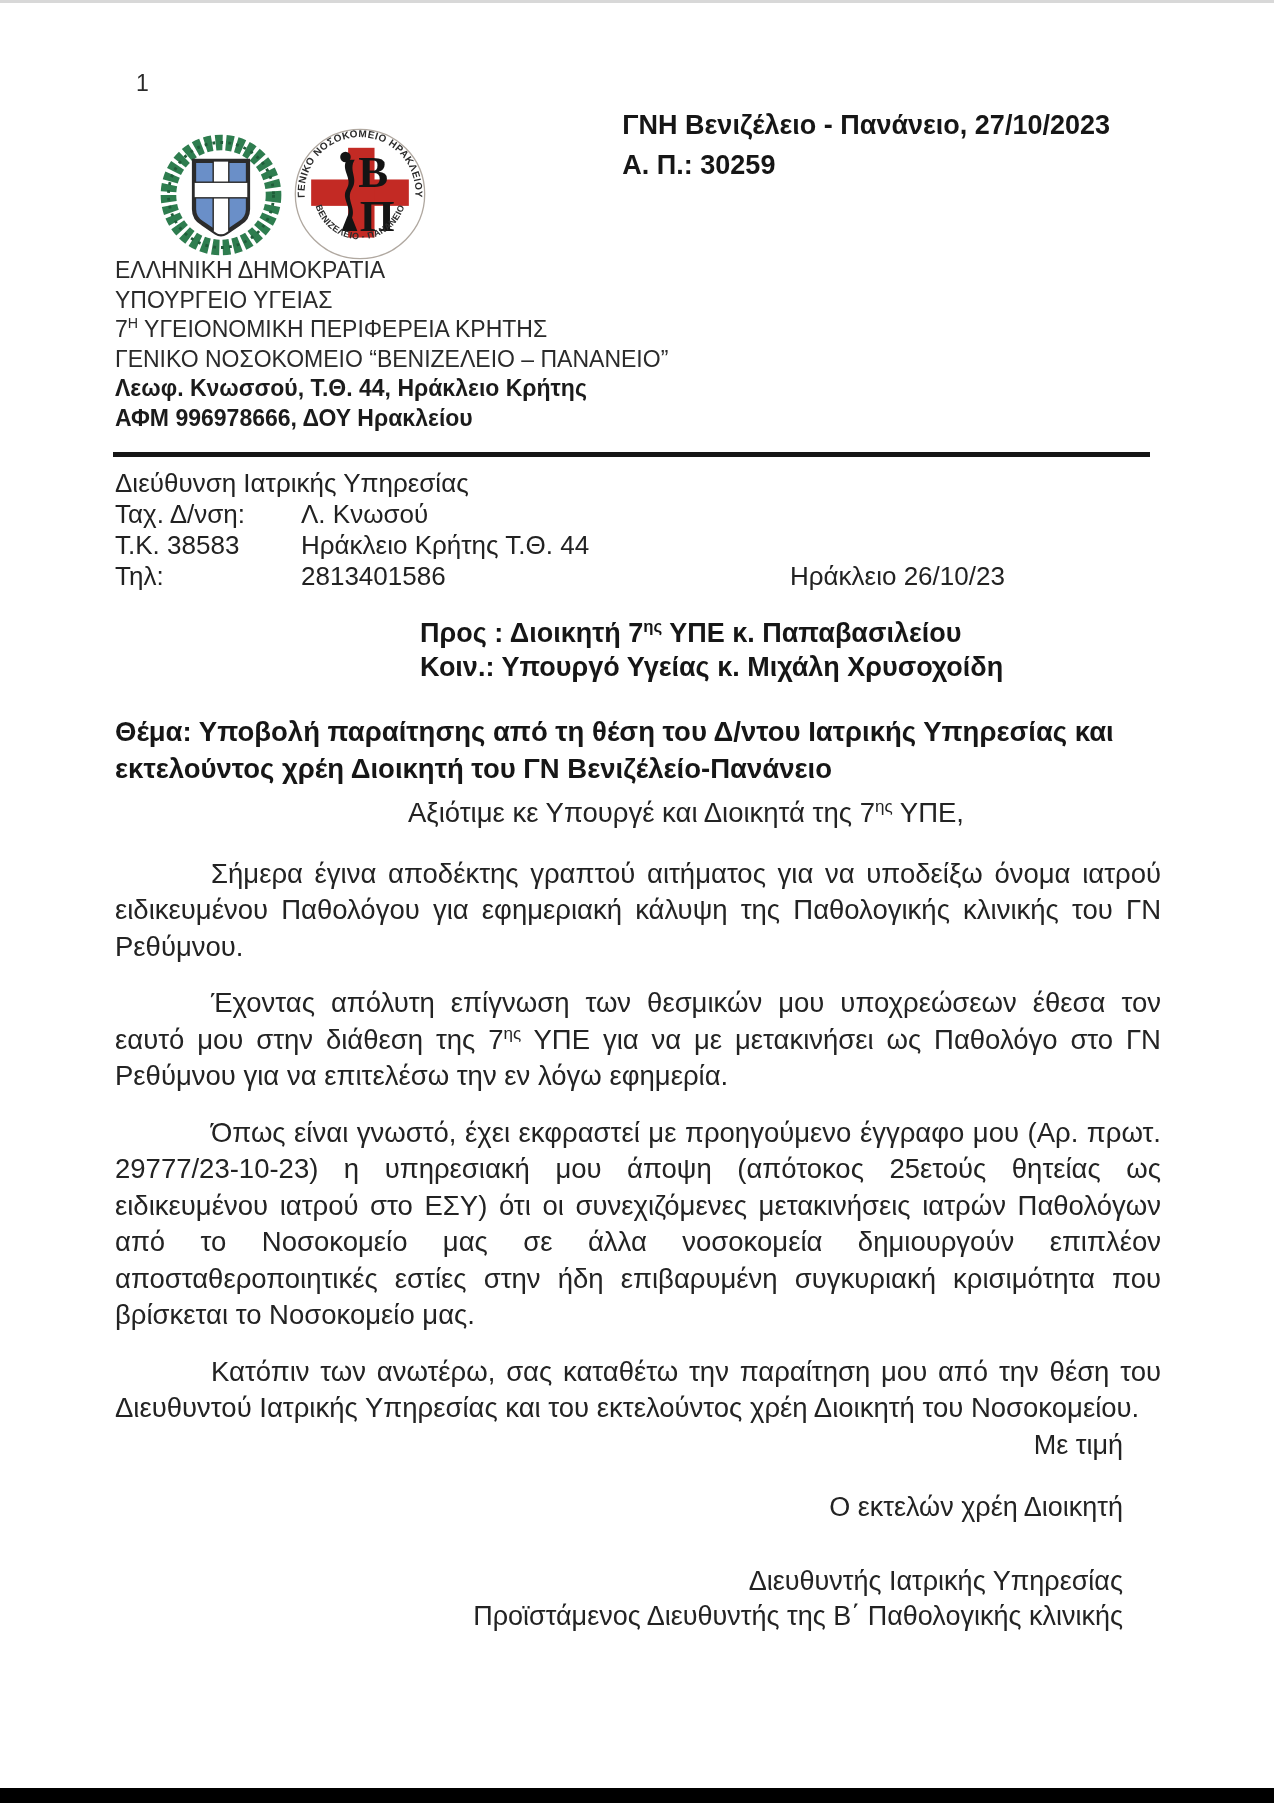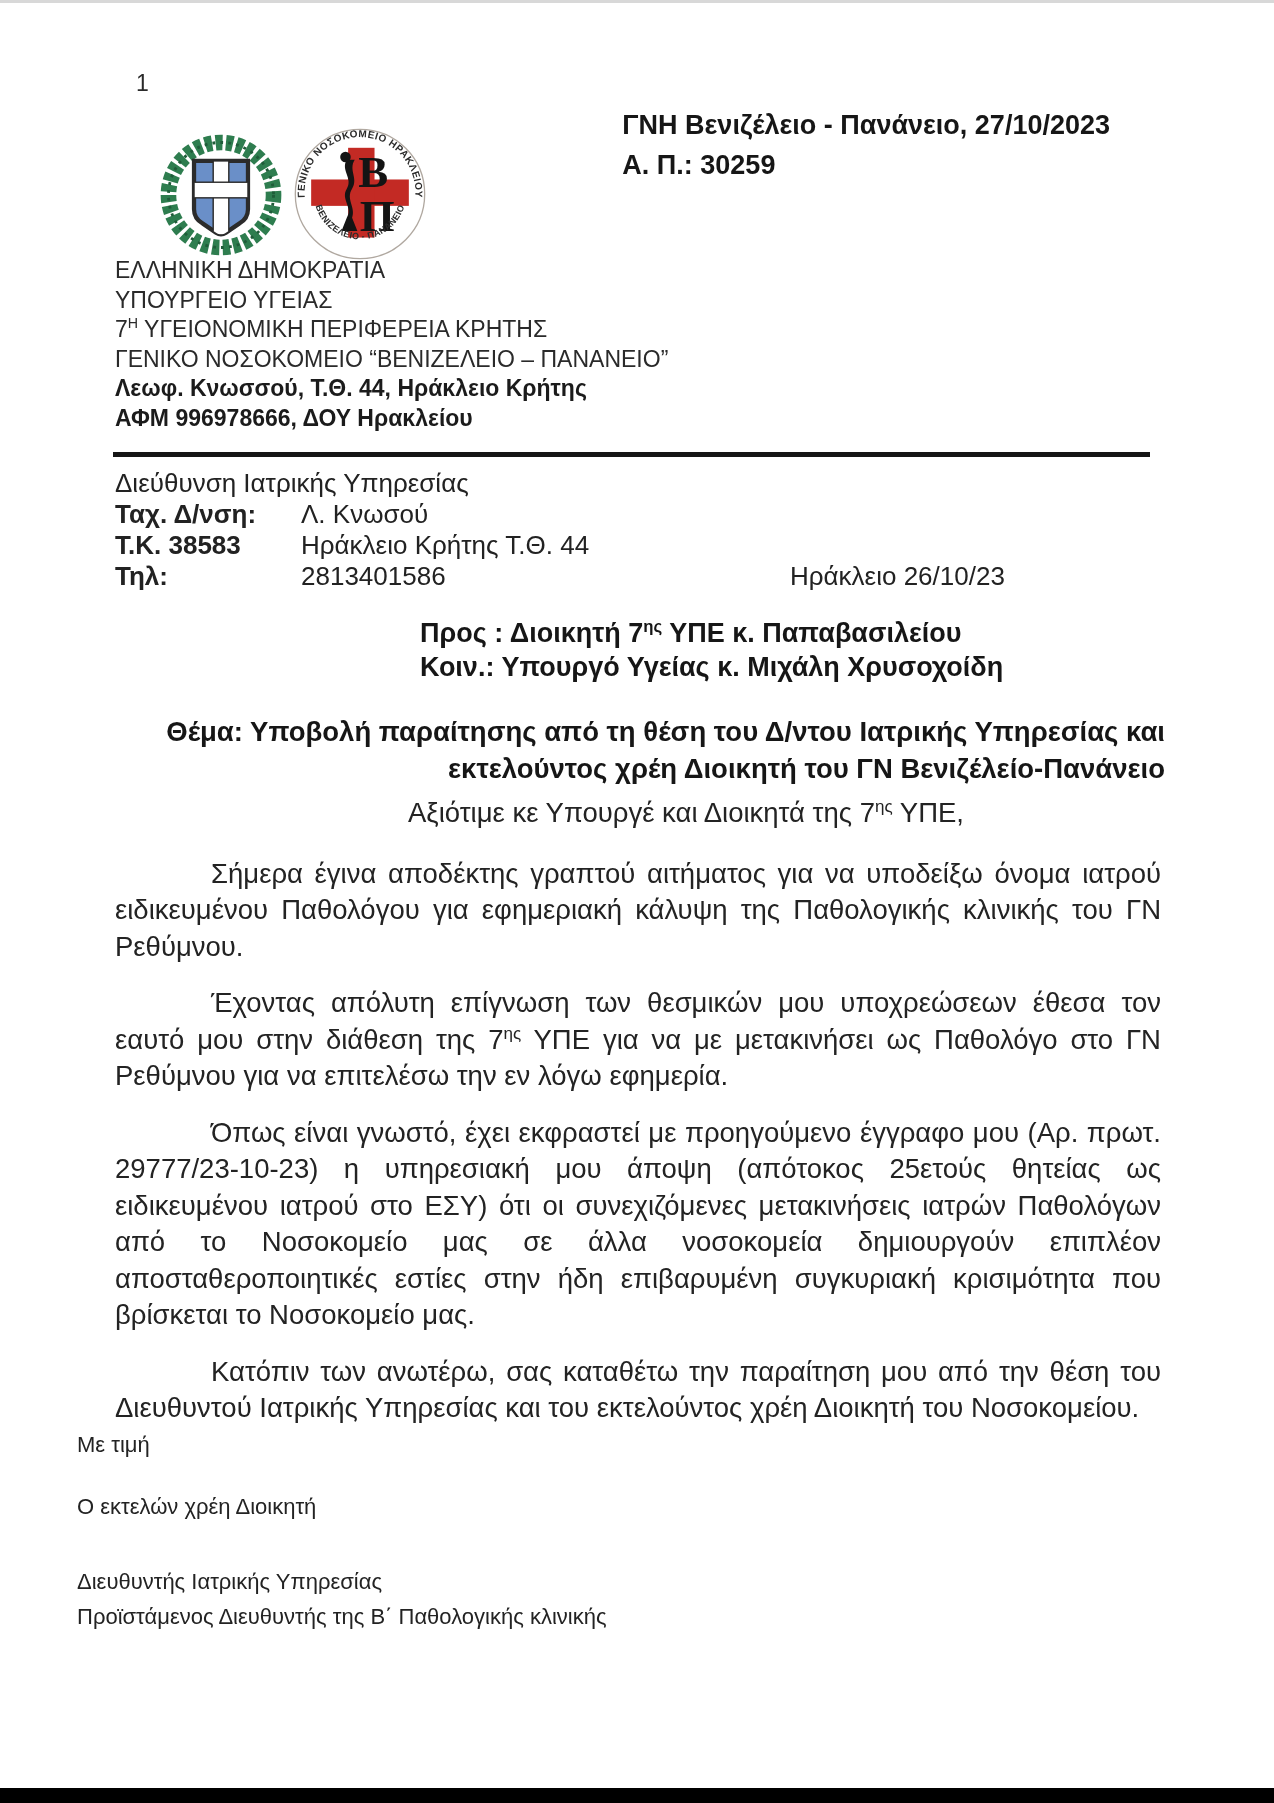"Ταχ. Δ/νση:" .contact-label { font-weight: bold -> none }
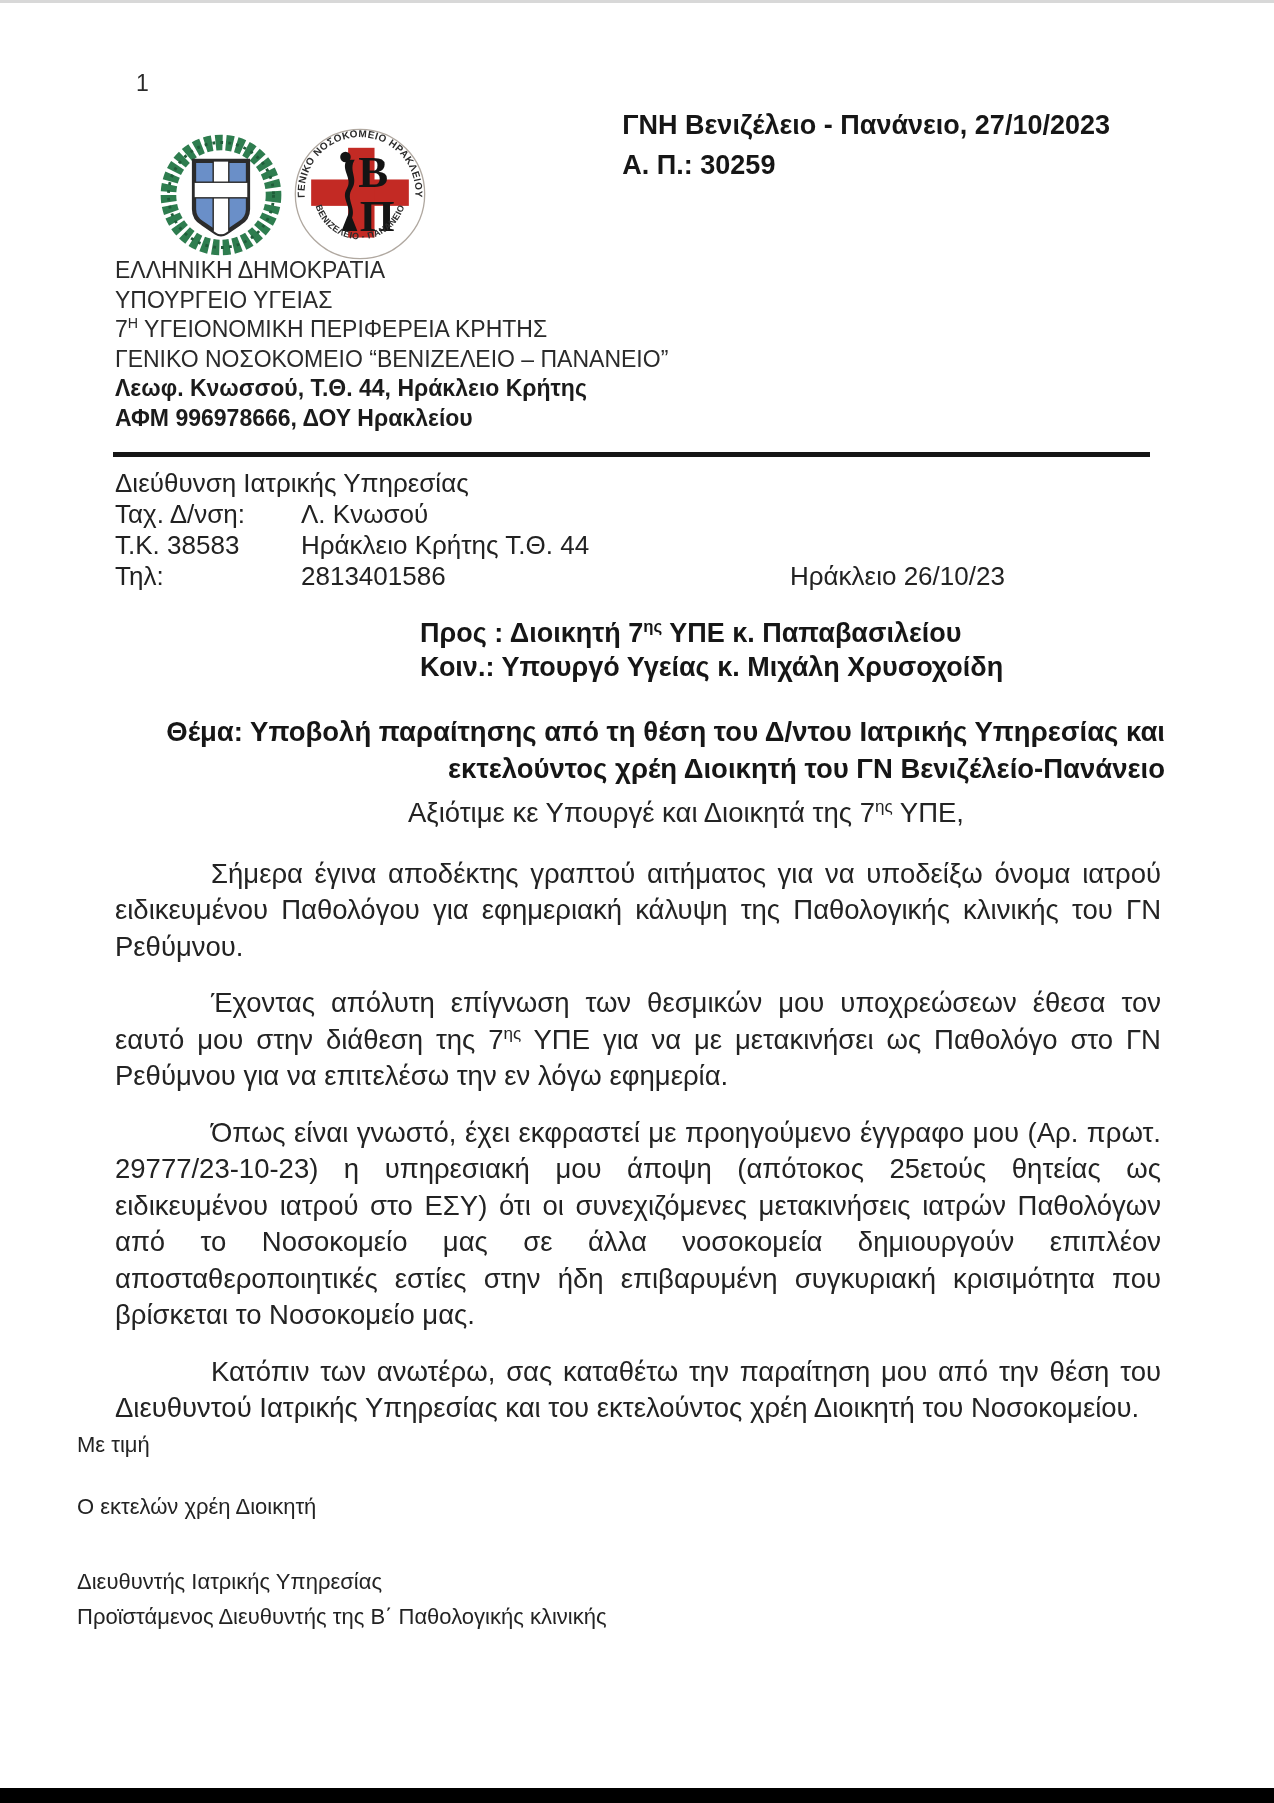"Θέμα: Υποβολή παραίτησης από τη" .subject { text-align: right -> none }
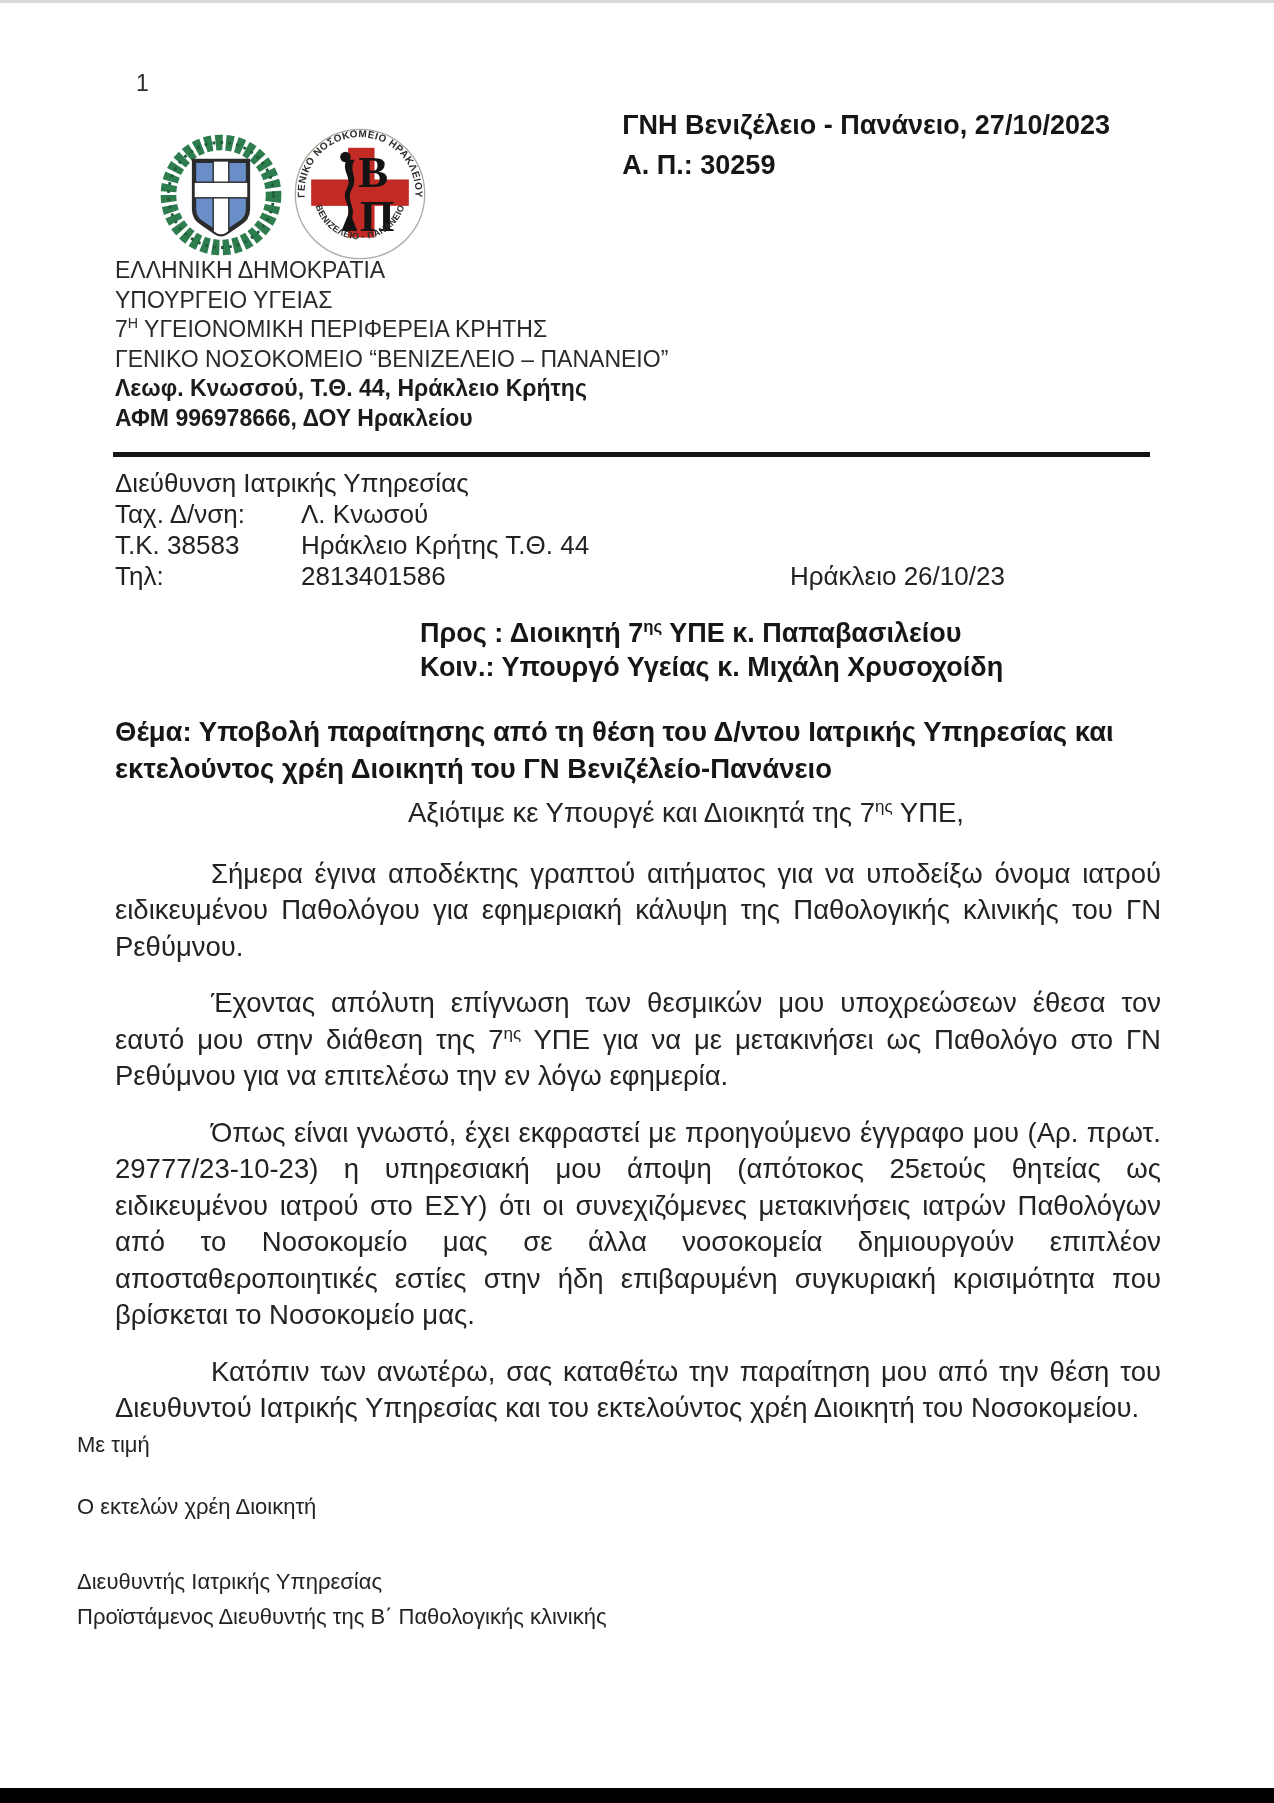"Με τιμή" .closing { font-size: 22px -> 27px; text-align: left -> right }
